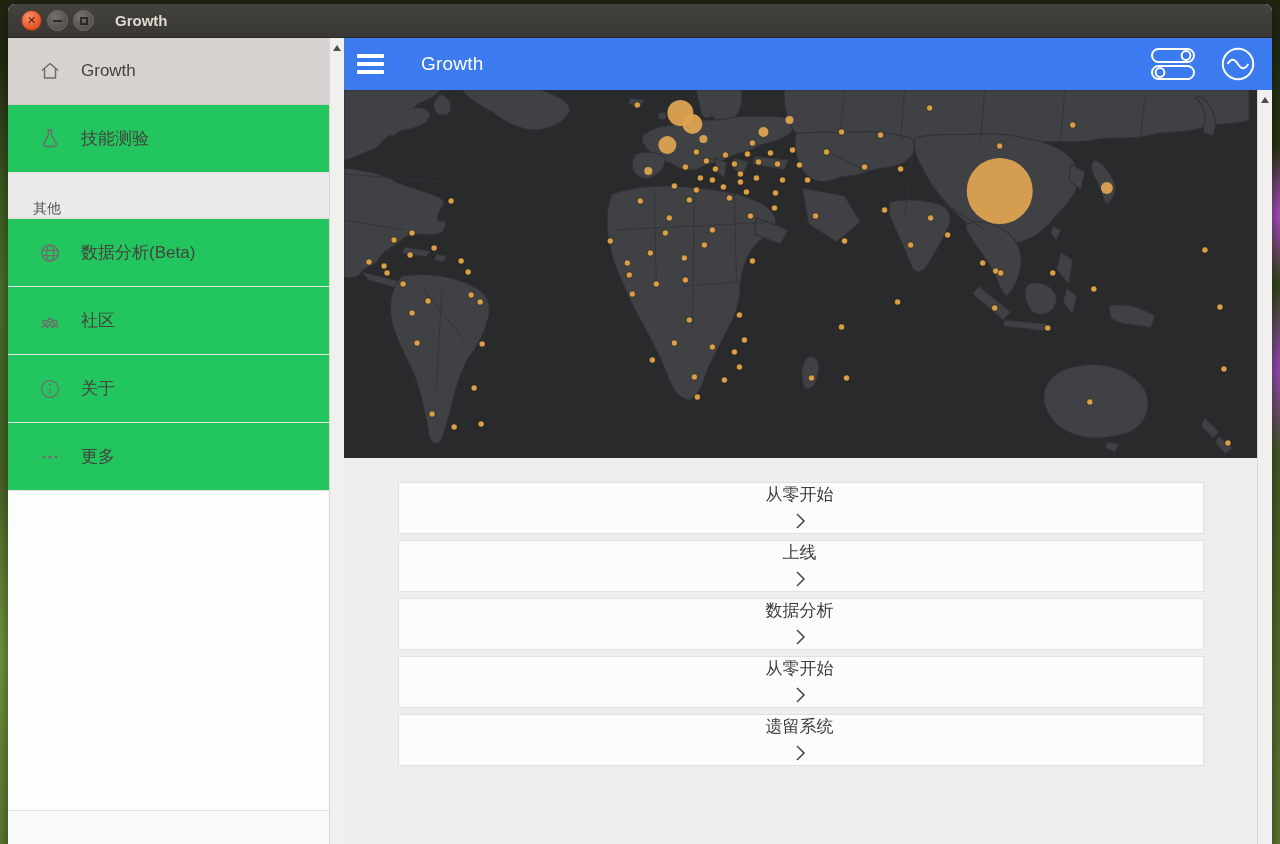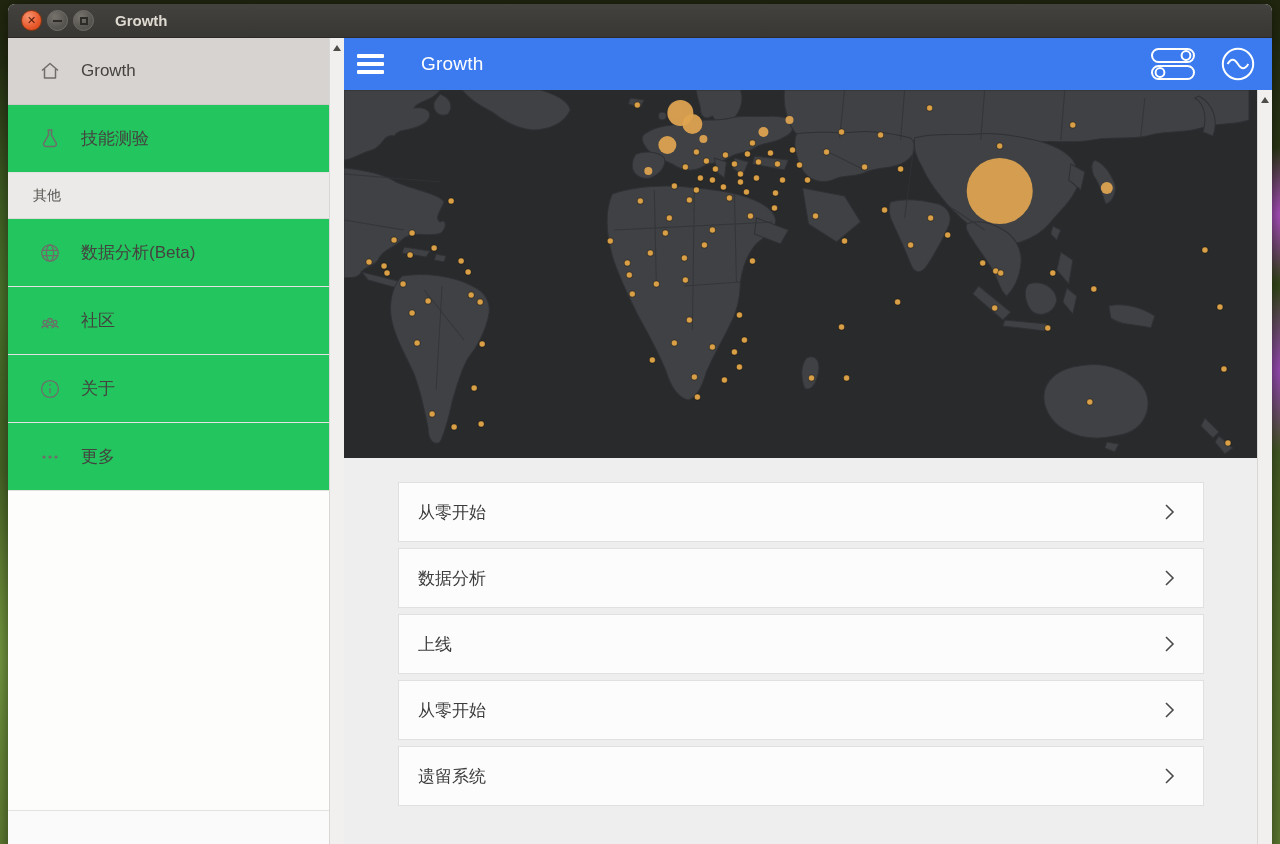"其他" .side-section { align-items: center -> flex-end }
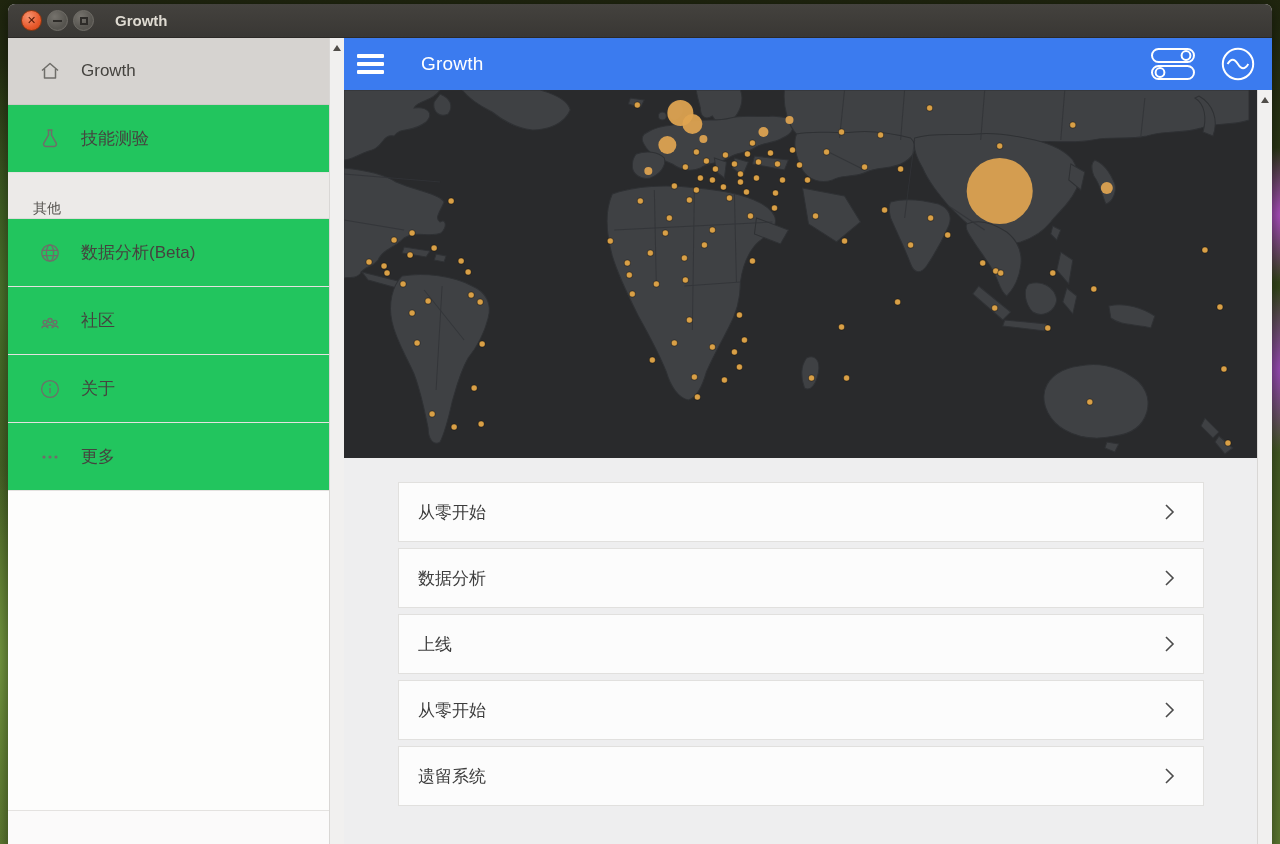"从零开始" .card { flex-direction: none -> column; height: 60px -> 52px }
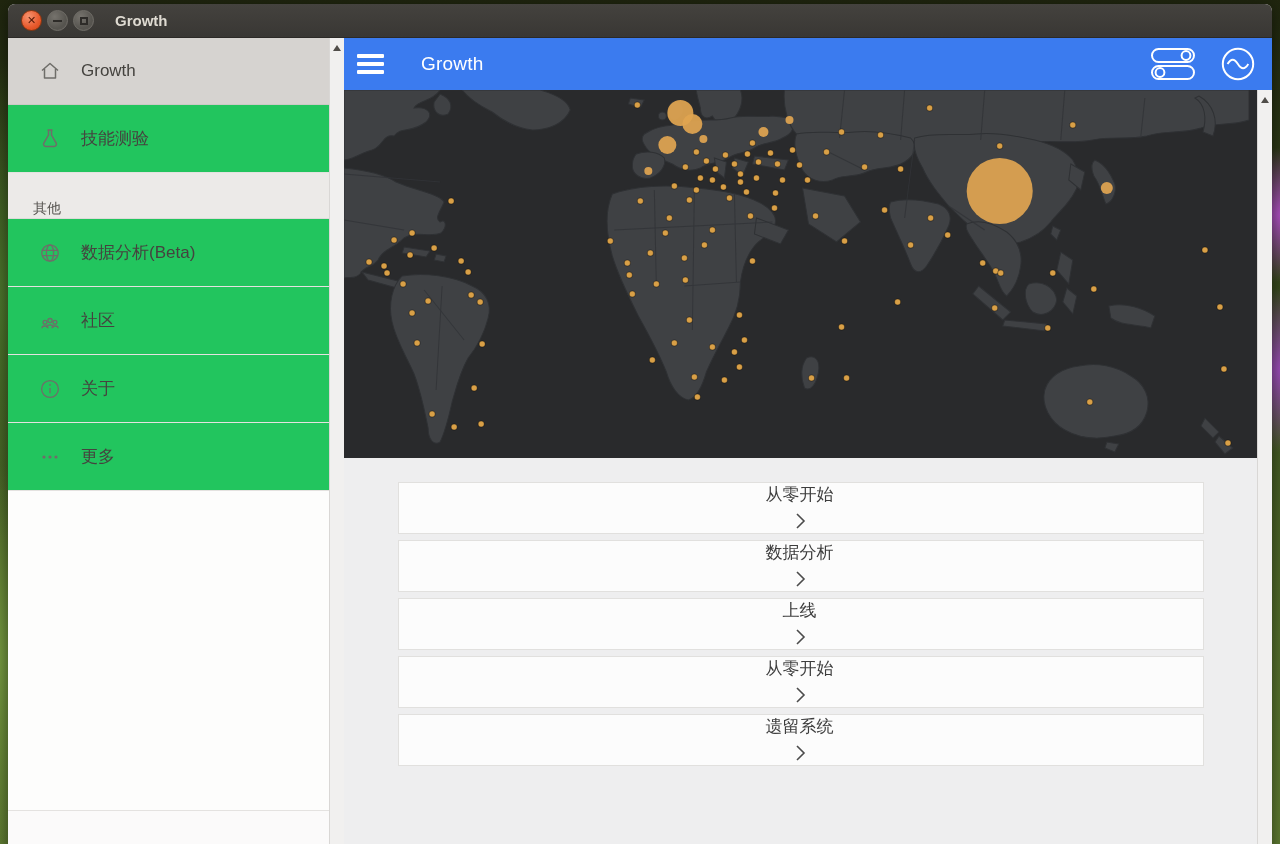"数据分析" div.card { order: before "上线" -> after "上线" }
